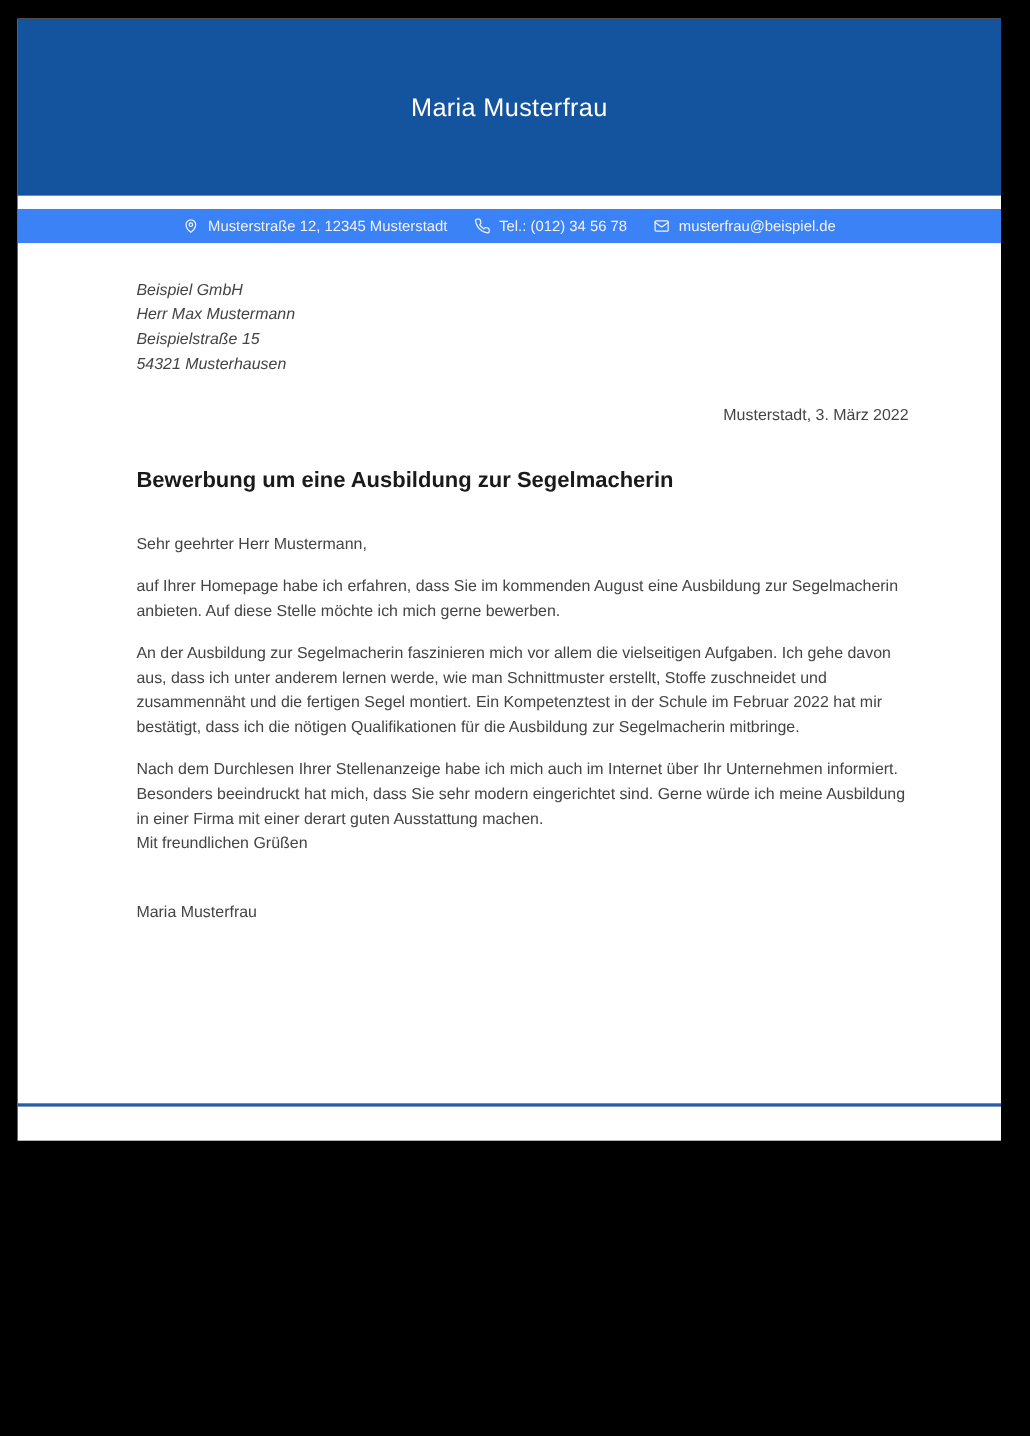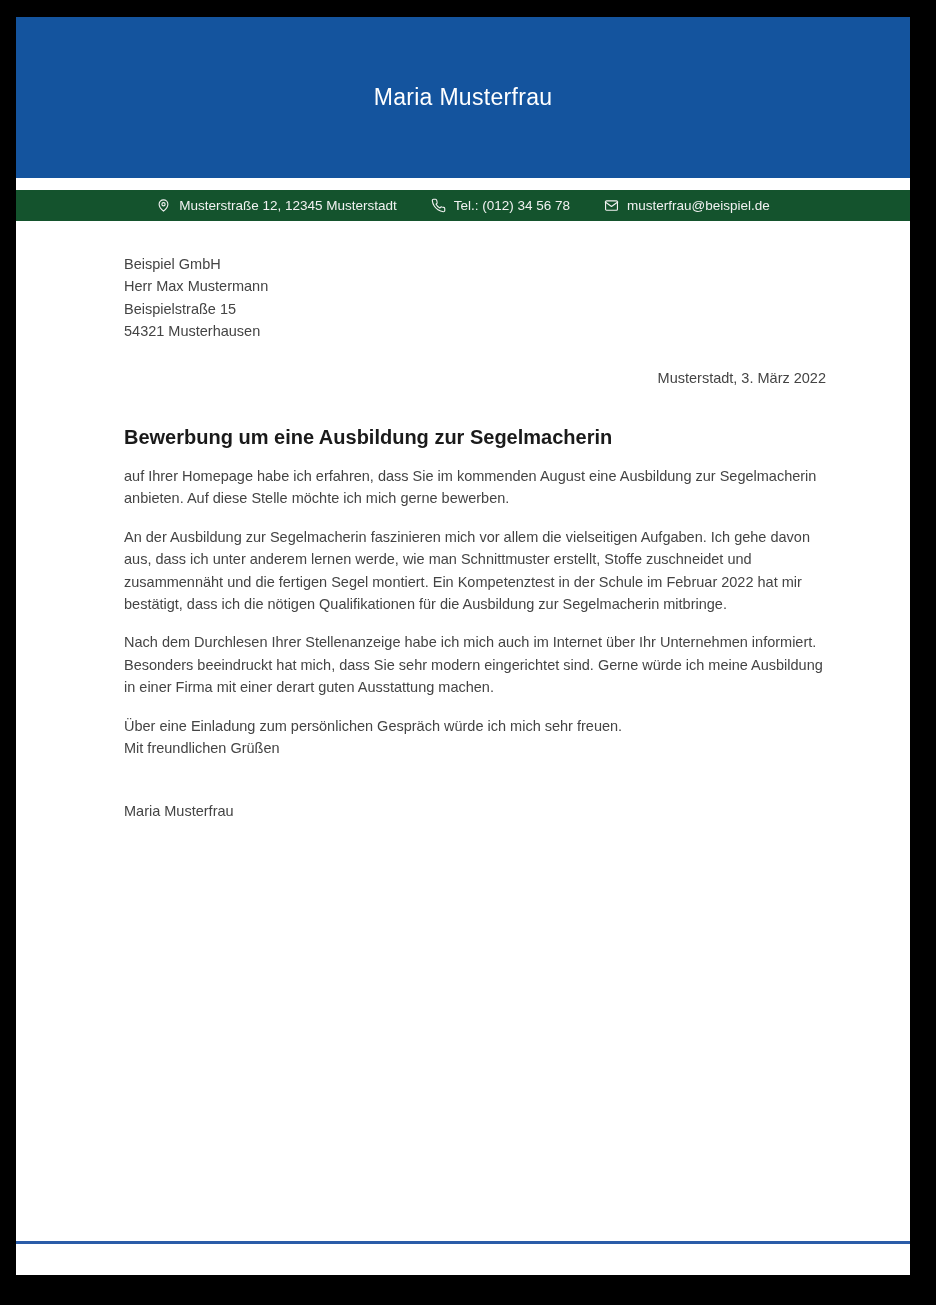"Maria Musterfrau" .page { height: 1258px -> 1020px }
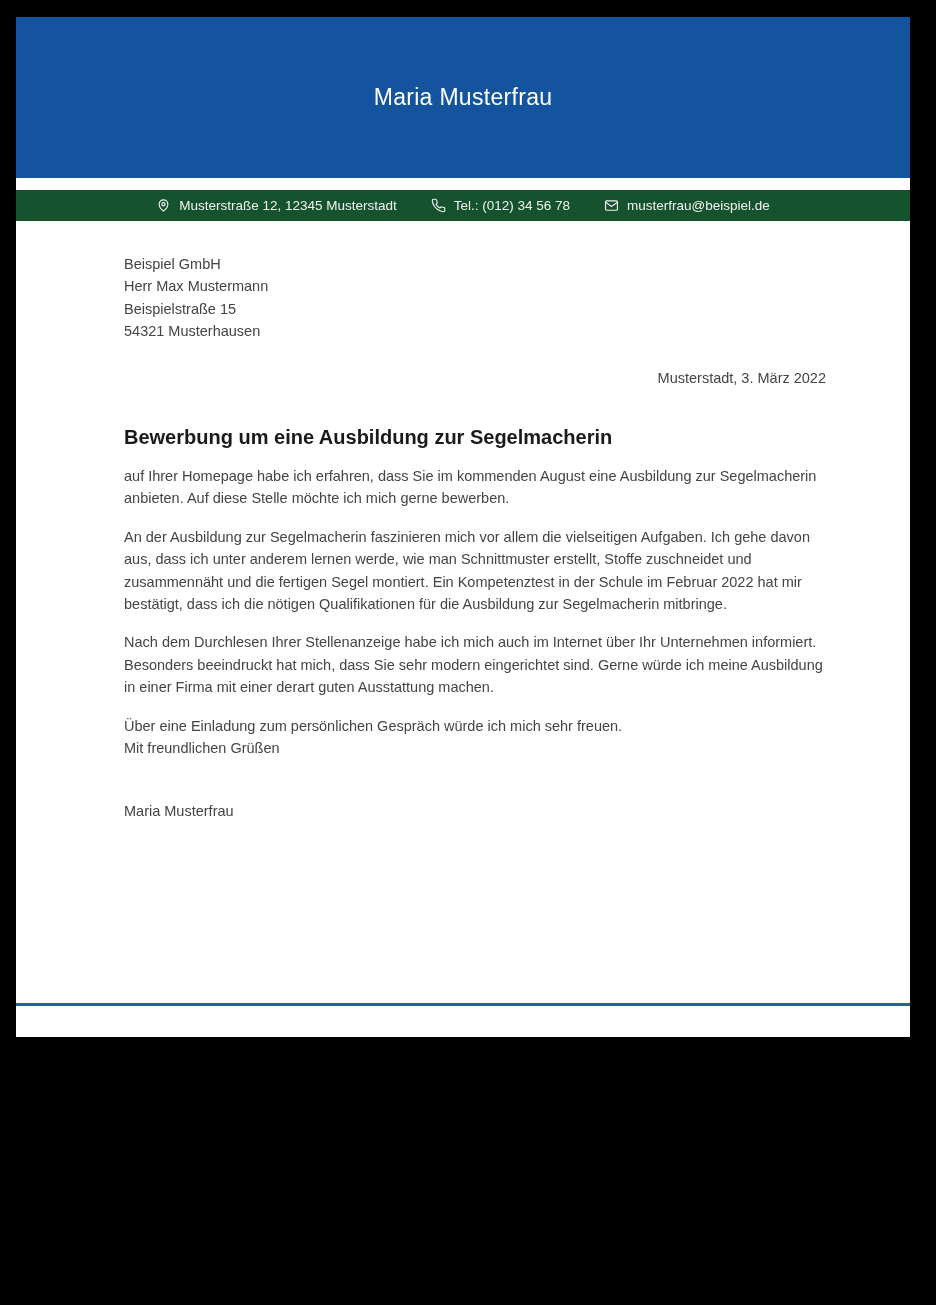"Musterstraße 12, 12345 Musterstadt" .contact-bar { background: #14532d -> #3b82f6; gap: 34px -> 24px }
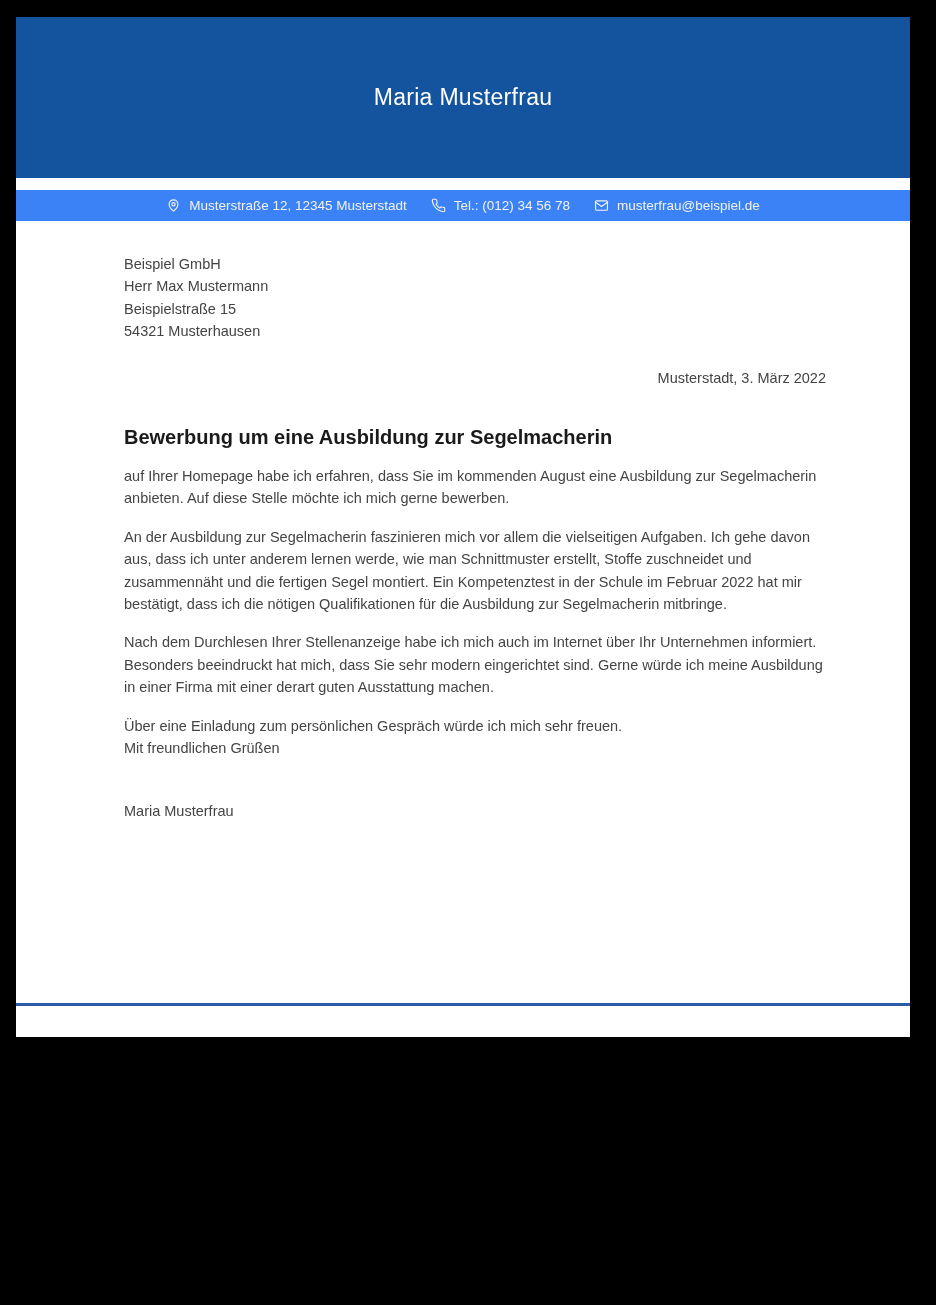"Beispiel GmbH" .recipient { font-style: none -> italic }
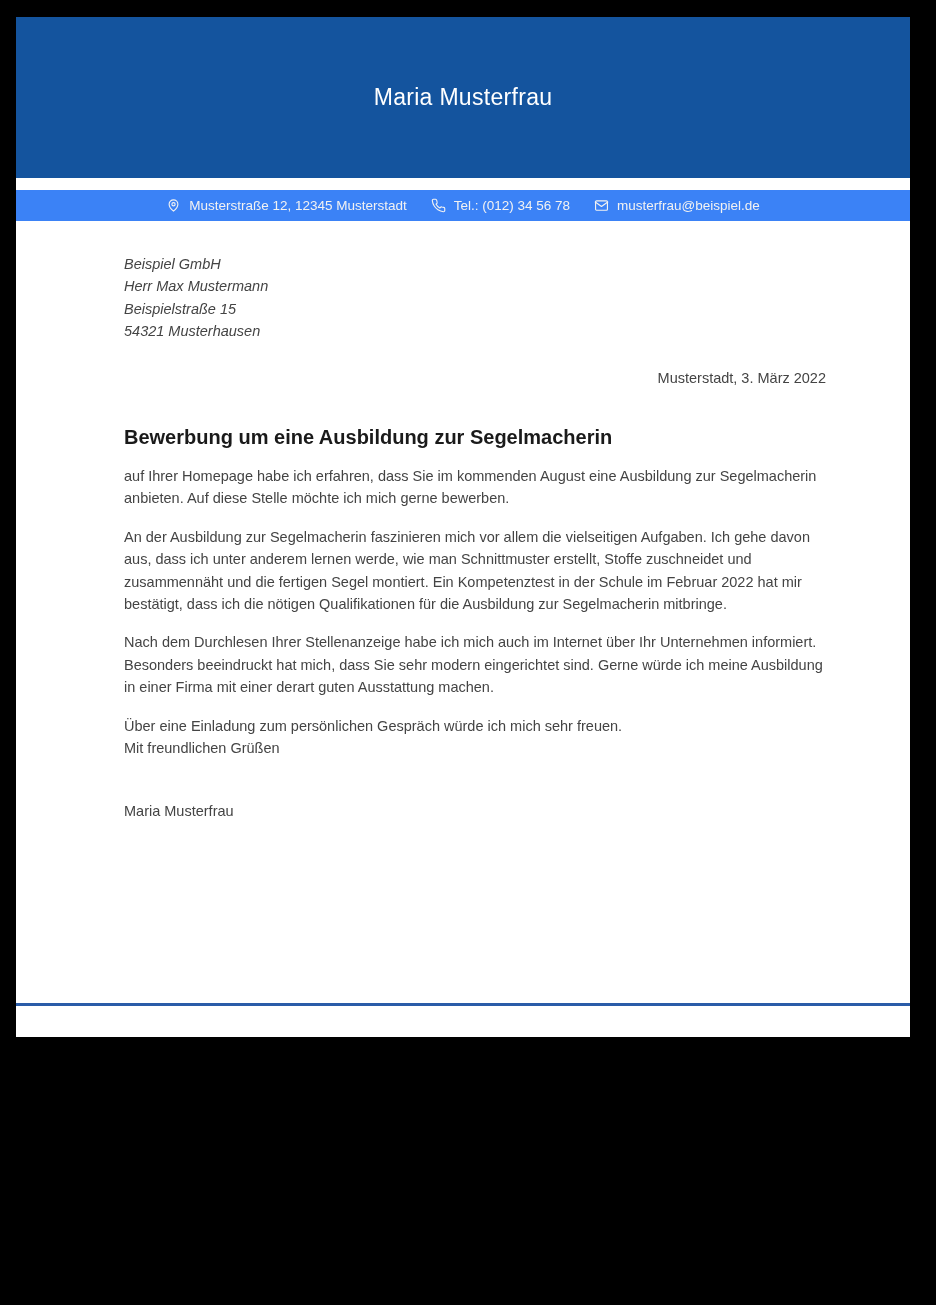"Sehr geehrter Herr Mustermann," div.salutation { html: none -> <div>Sehr geehrter Herr Mustermann,</div> }
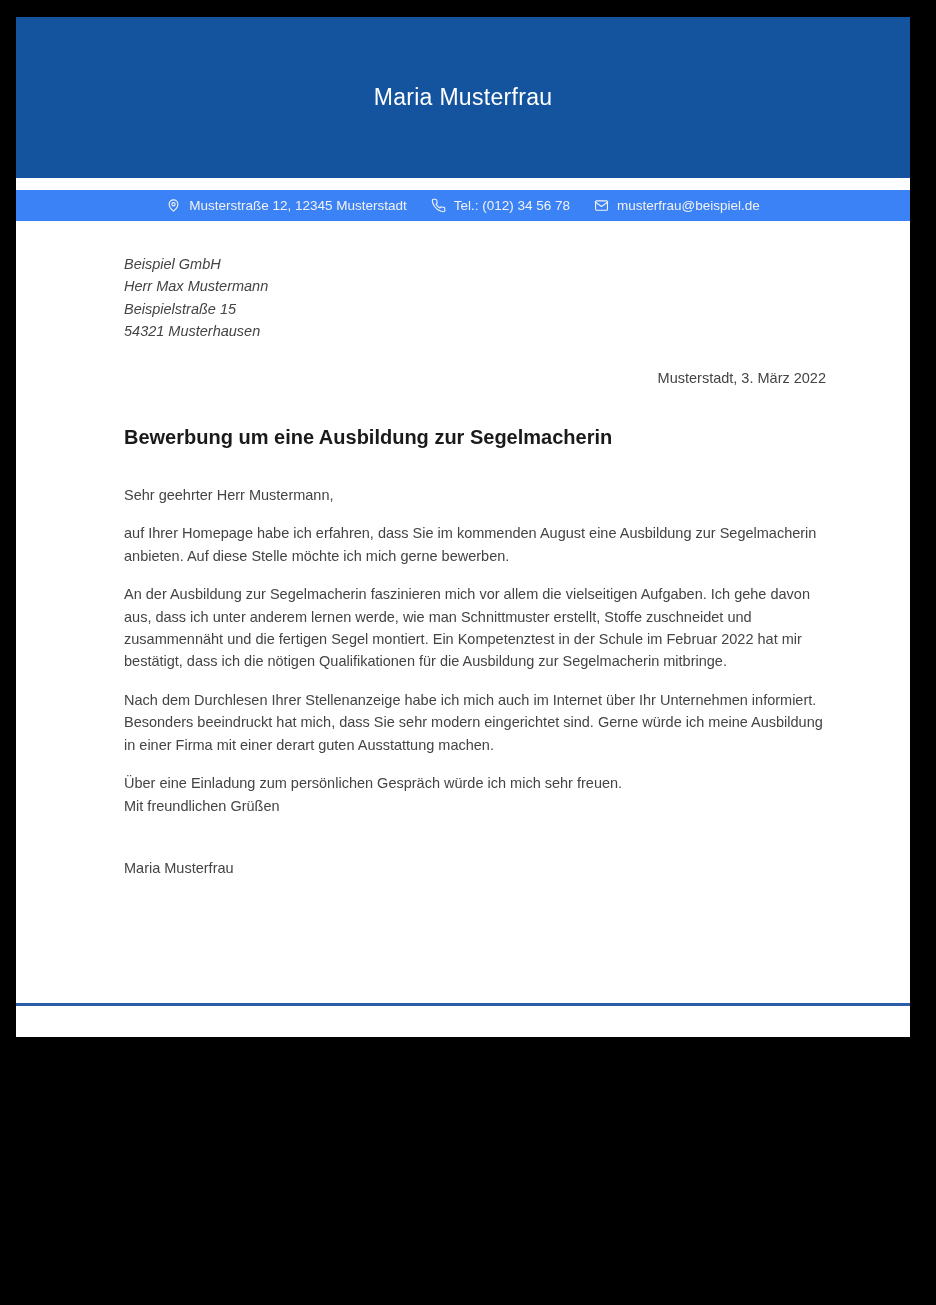"Über eine Einladung zum persönlichen" div.paragraph { html: <div>Über eine Einladung zum persönlichen Gespräch würde ich mich sehr freuen.</div> -> none }
